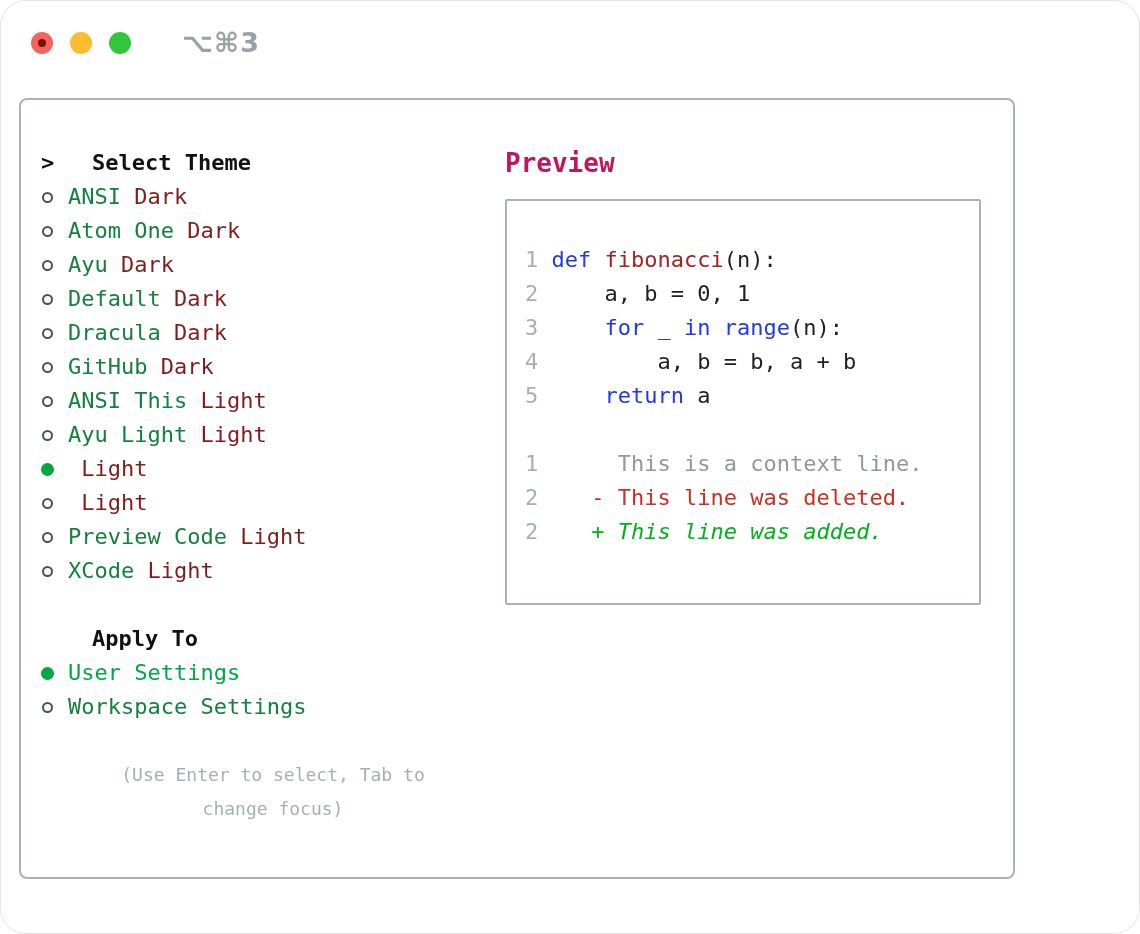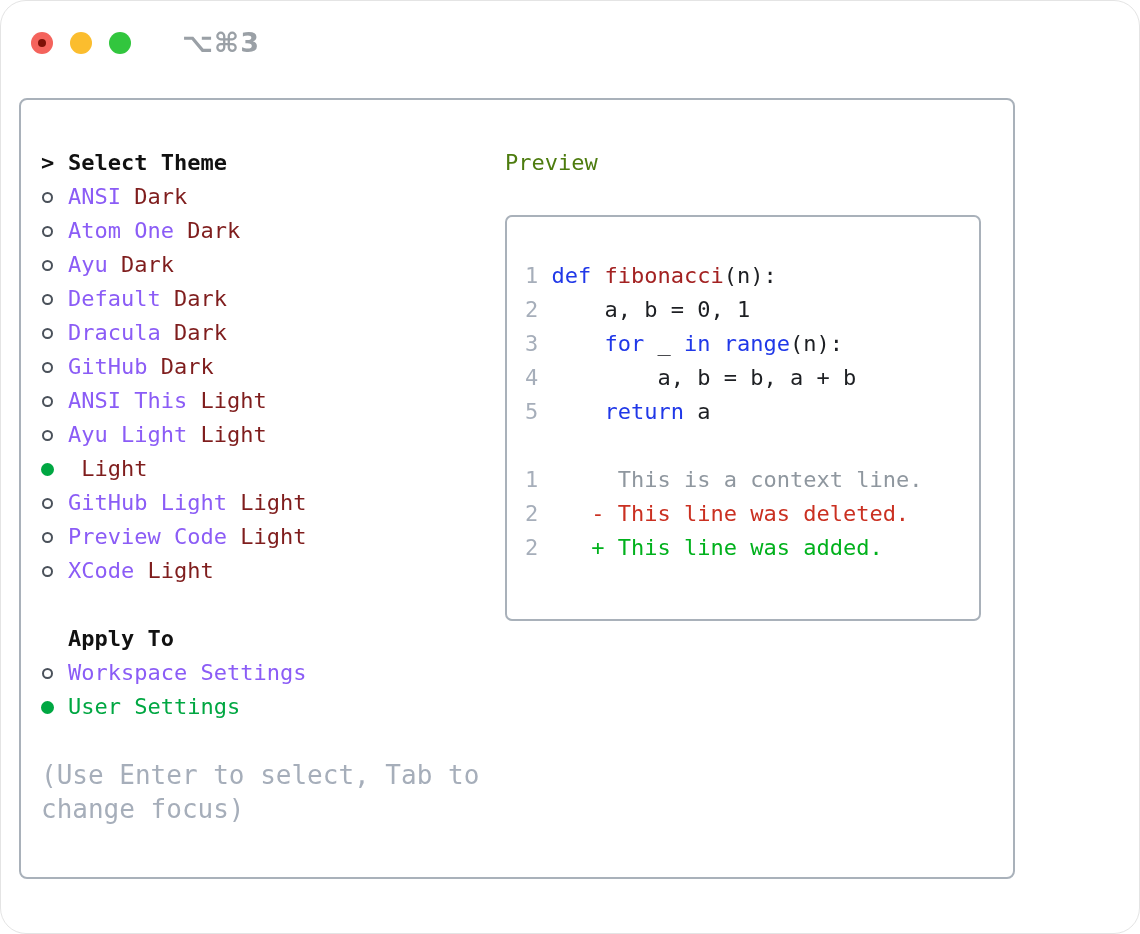"Select Theme" .hdr { margin-left: none -> 24px }
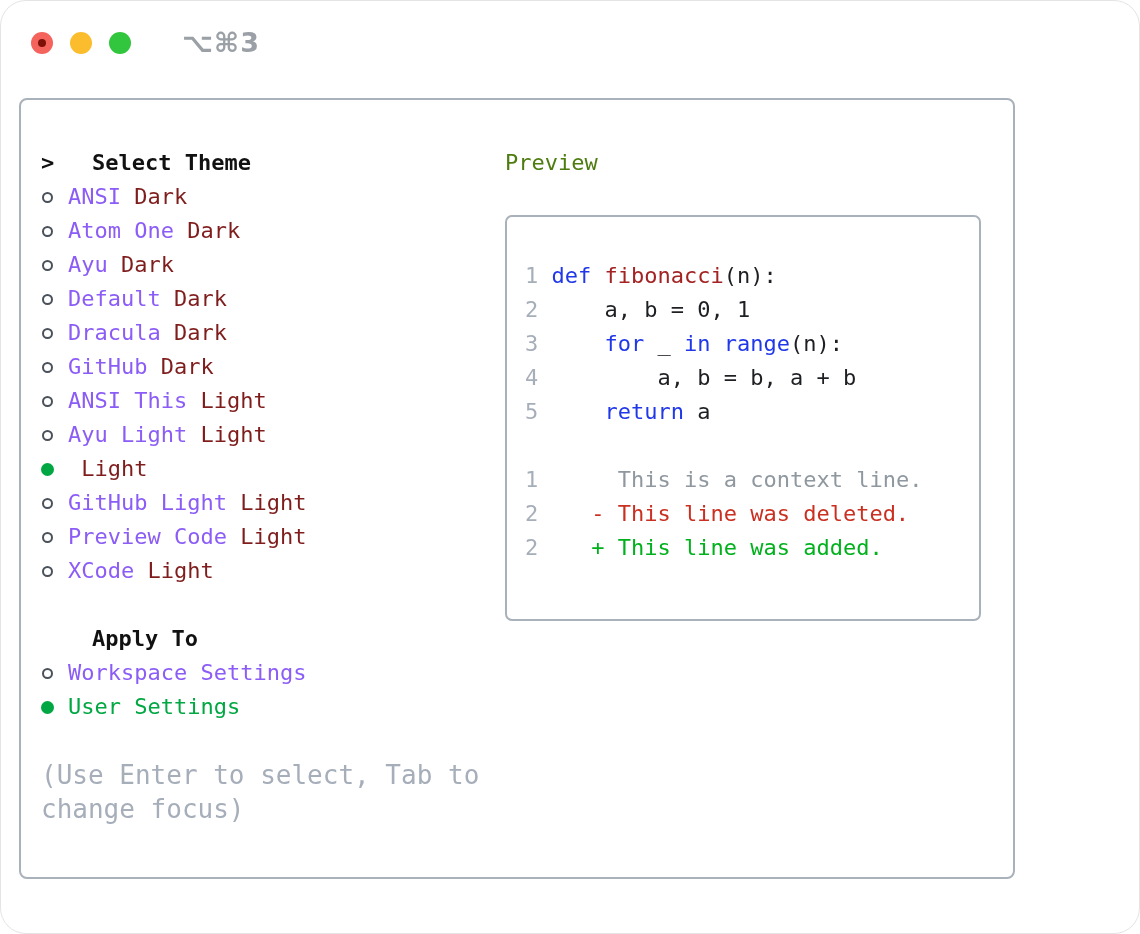"Preview" .preview-title { color: #4d7c0f -> #be185d; font-size: 22px -> 26px; font-weight: normal -> bold }
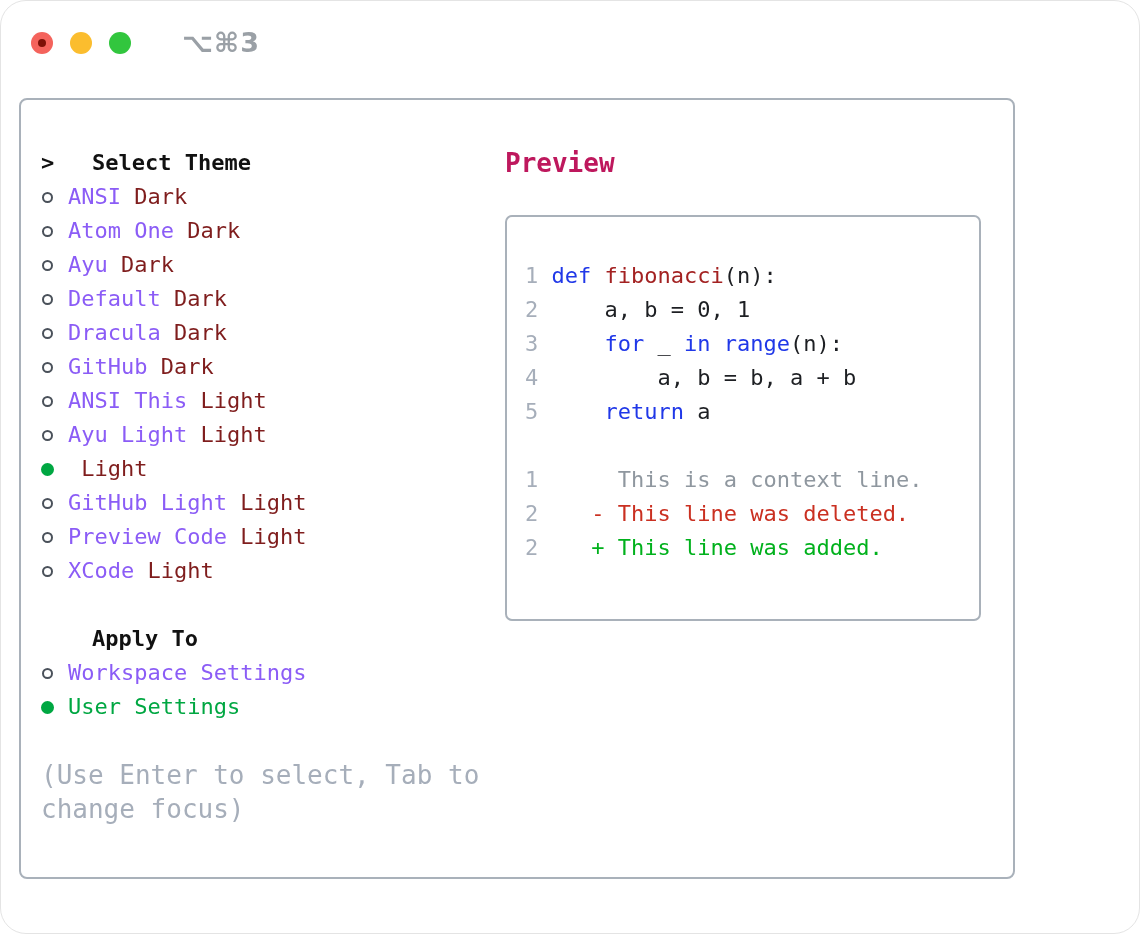"ANSI" .name { color: #8b5cf6 -> #15803d }
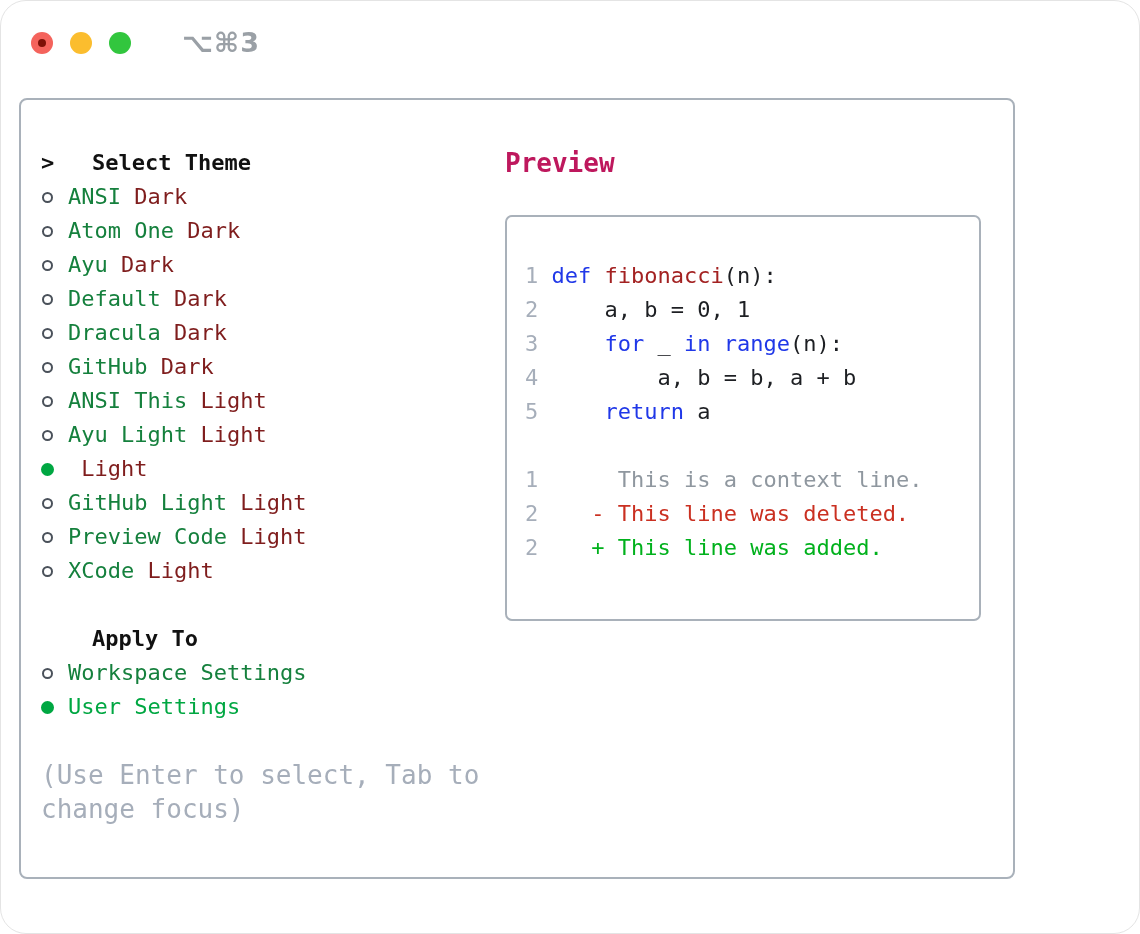"1 def fibonacci(n):" .preview-box { border-radius: 7px -> 2px; margin-top: 35px -> 19px }
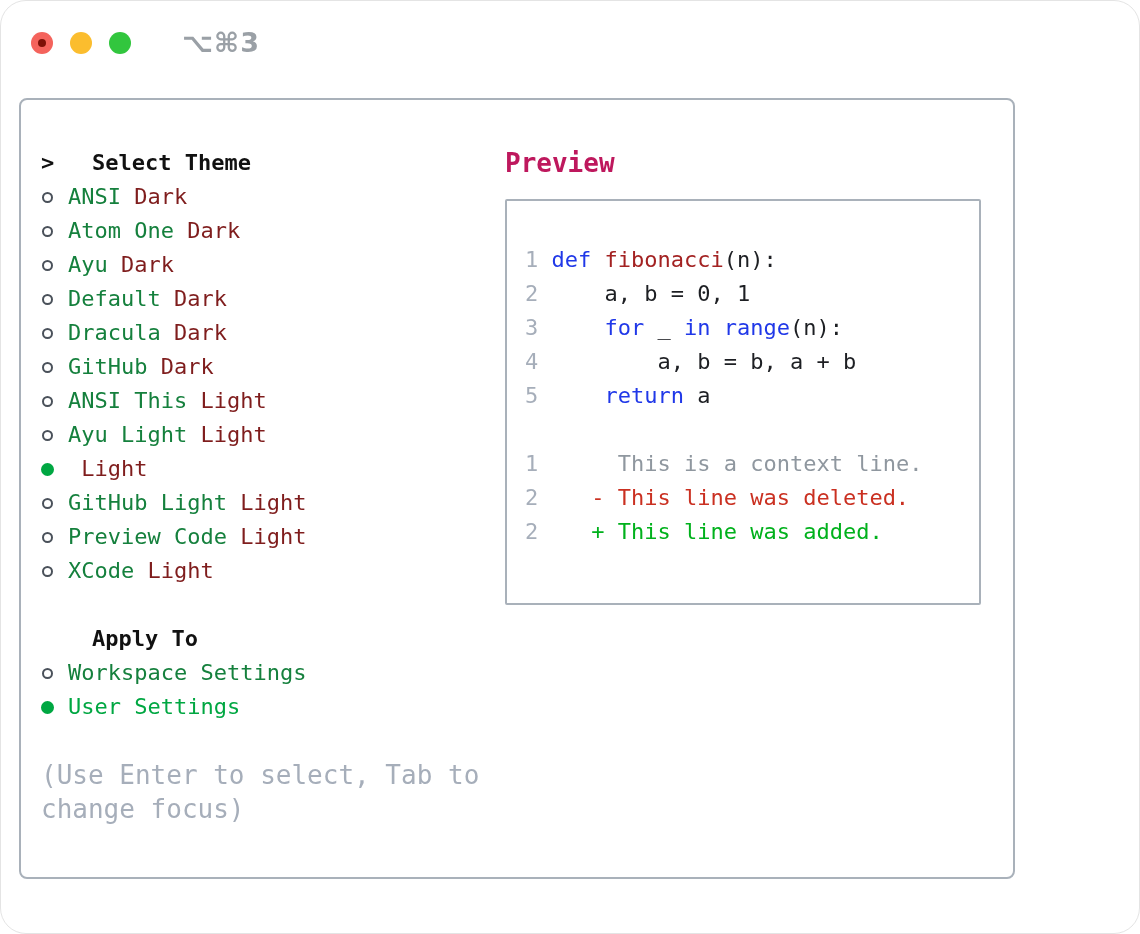"GitHub Light" span.name { html: <span>GitHub Light</span> -> none }
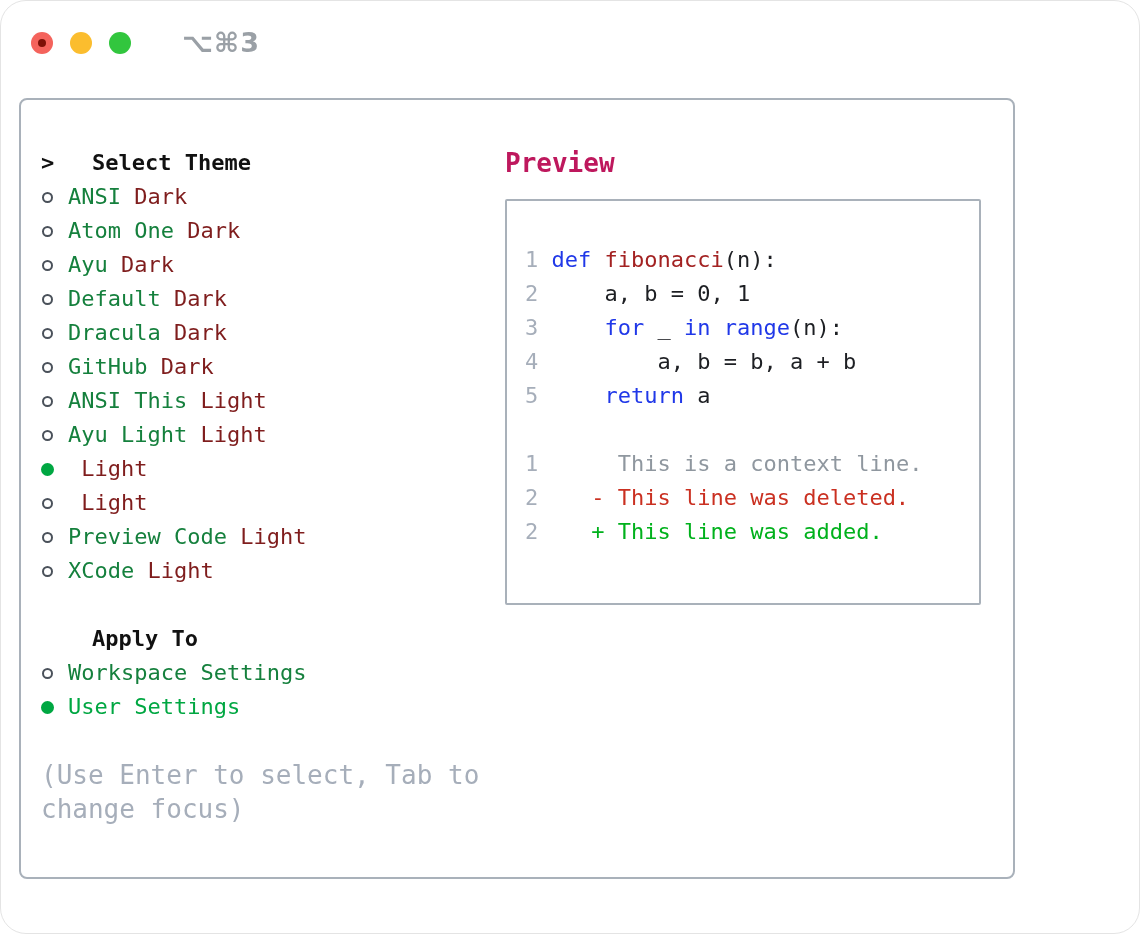"+ This line was added." .c-add { font-style: none -> italic }
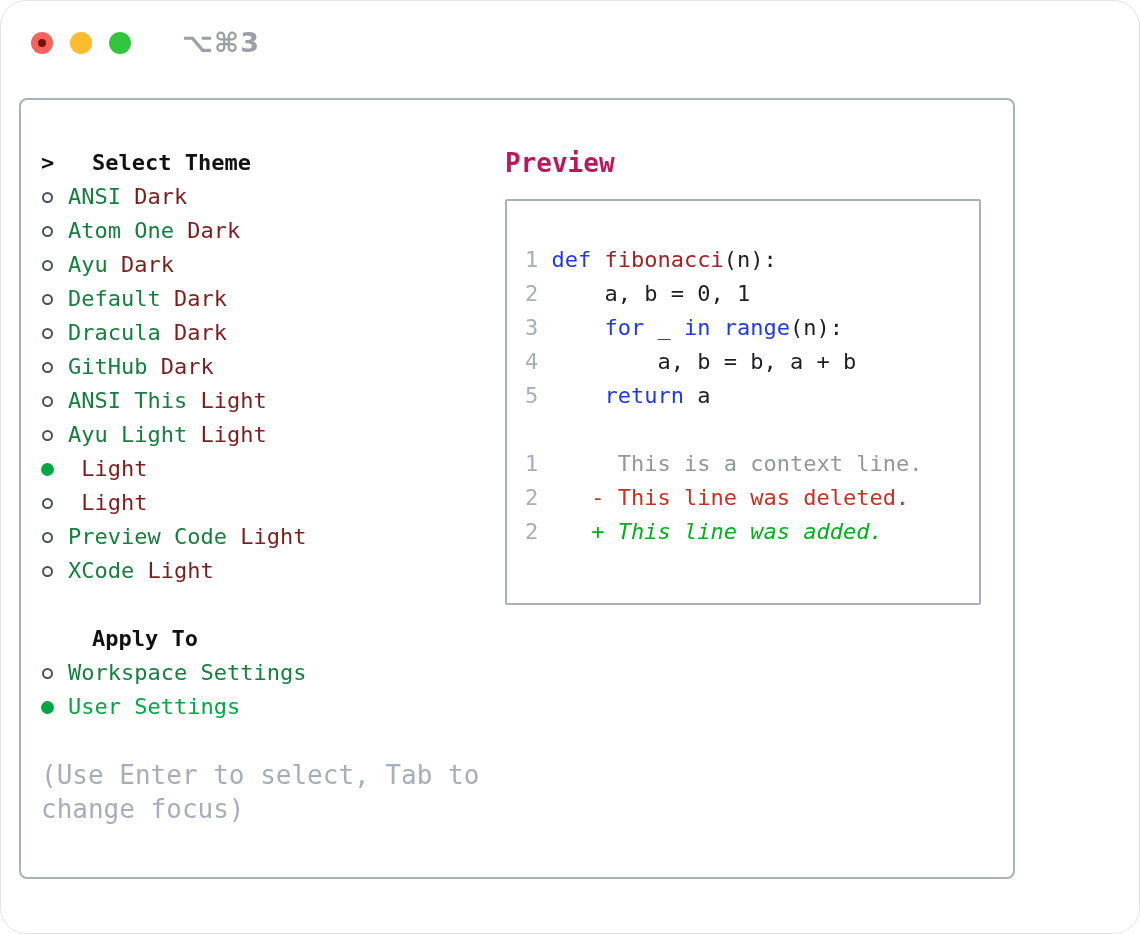"Workspace Settings" div.row { order: before "User Settings" -> after "User Settings" }
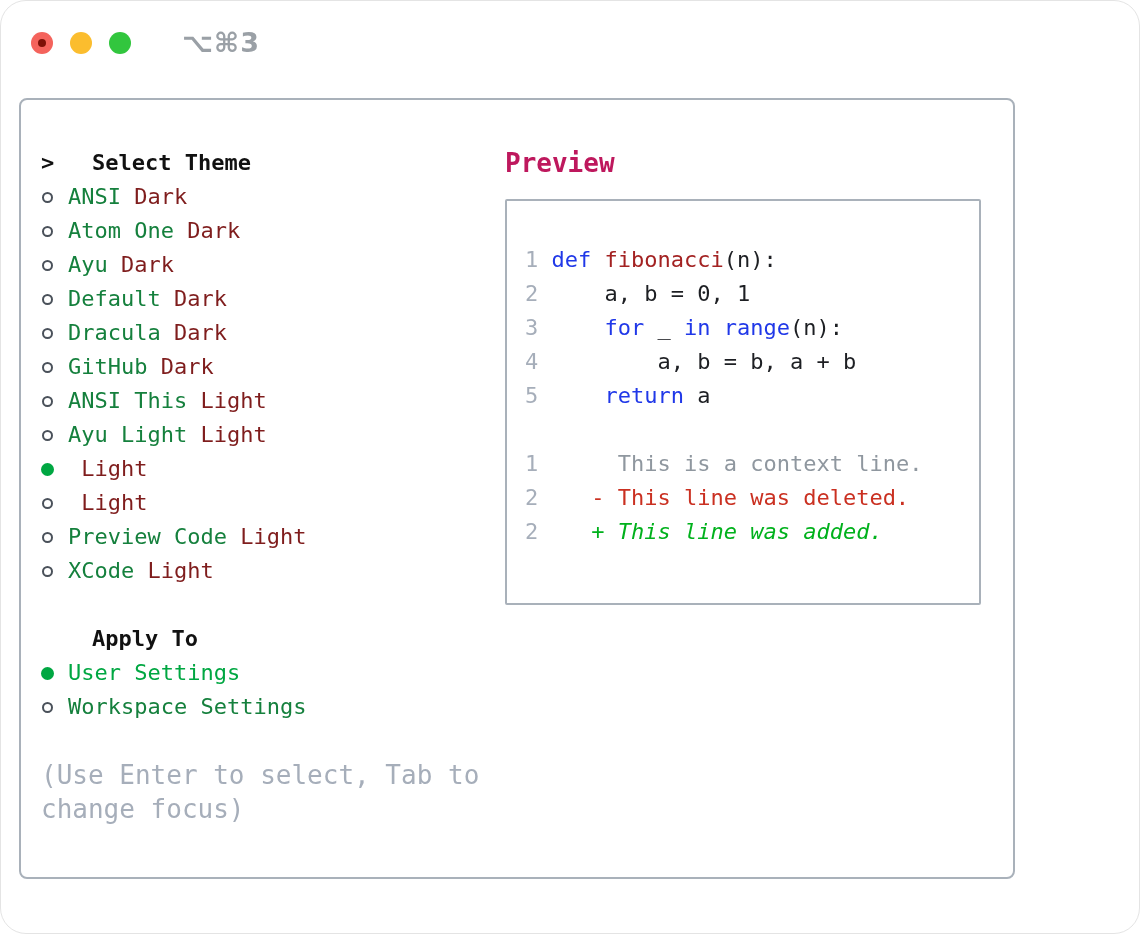"(Use Enter to select, Tab" .hint { font-size: 26px -> 18px; text-align: none -> center }
